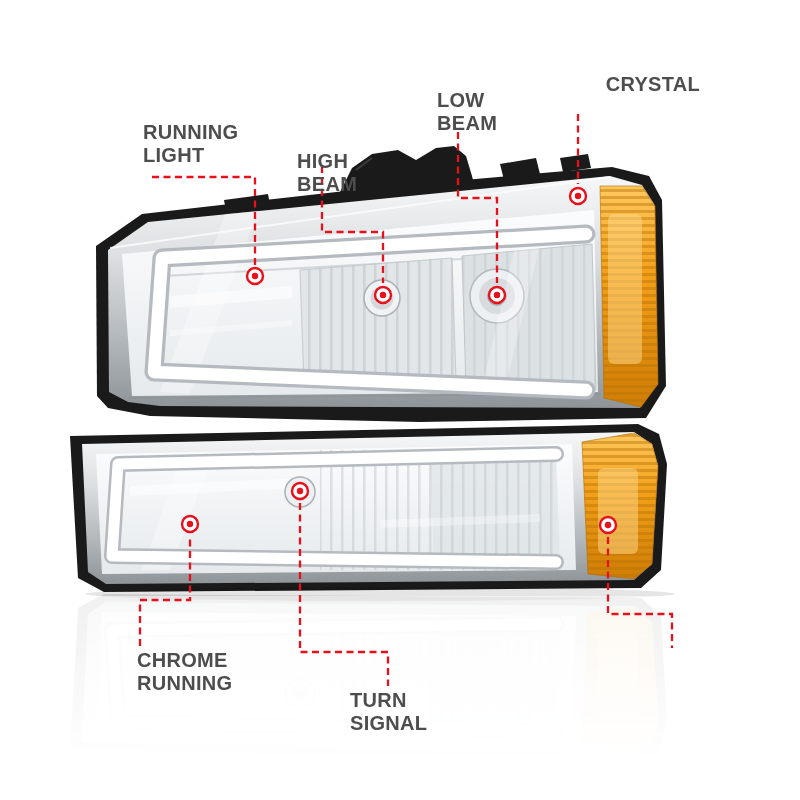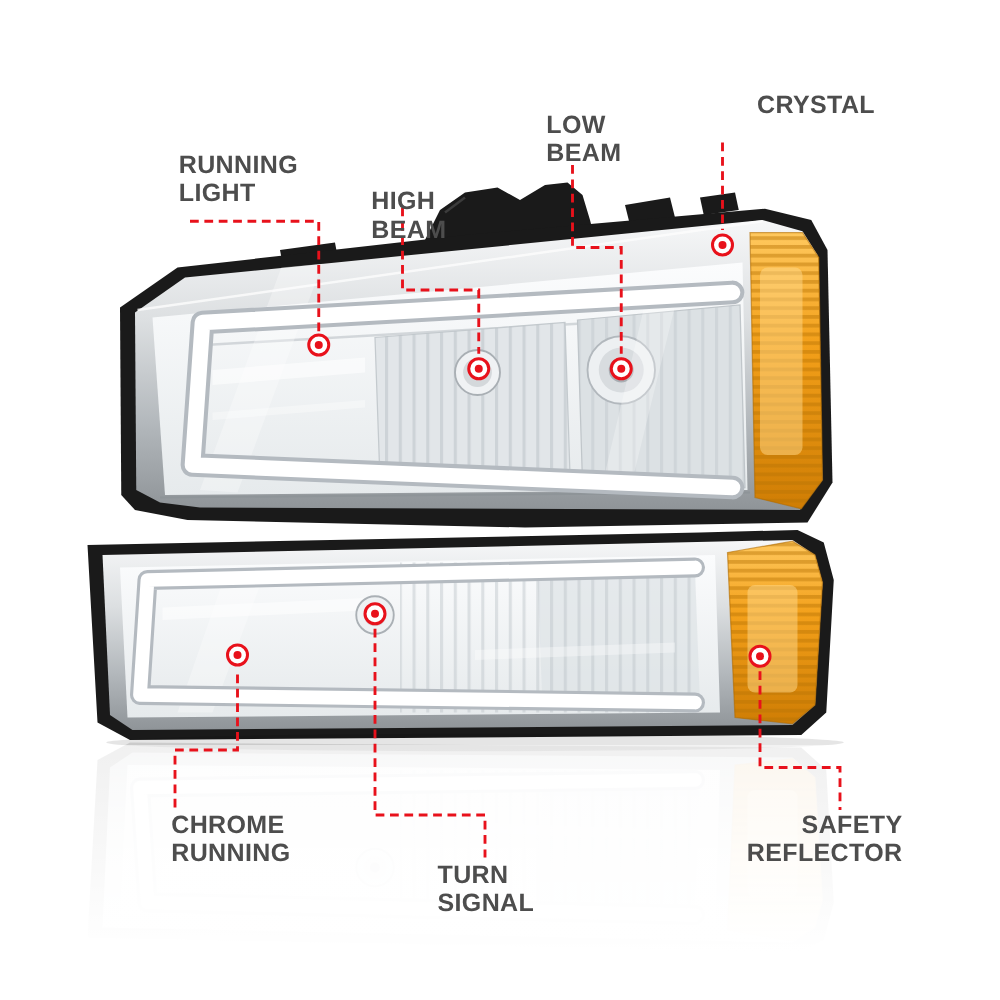"SAFETY" div.label { html: <div> <span>SAFETY</span> <span>REFLECTOR</span> </div> -> none }
